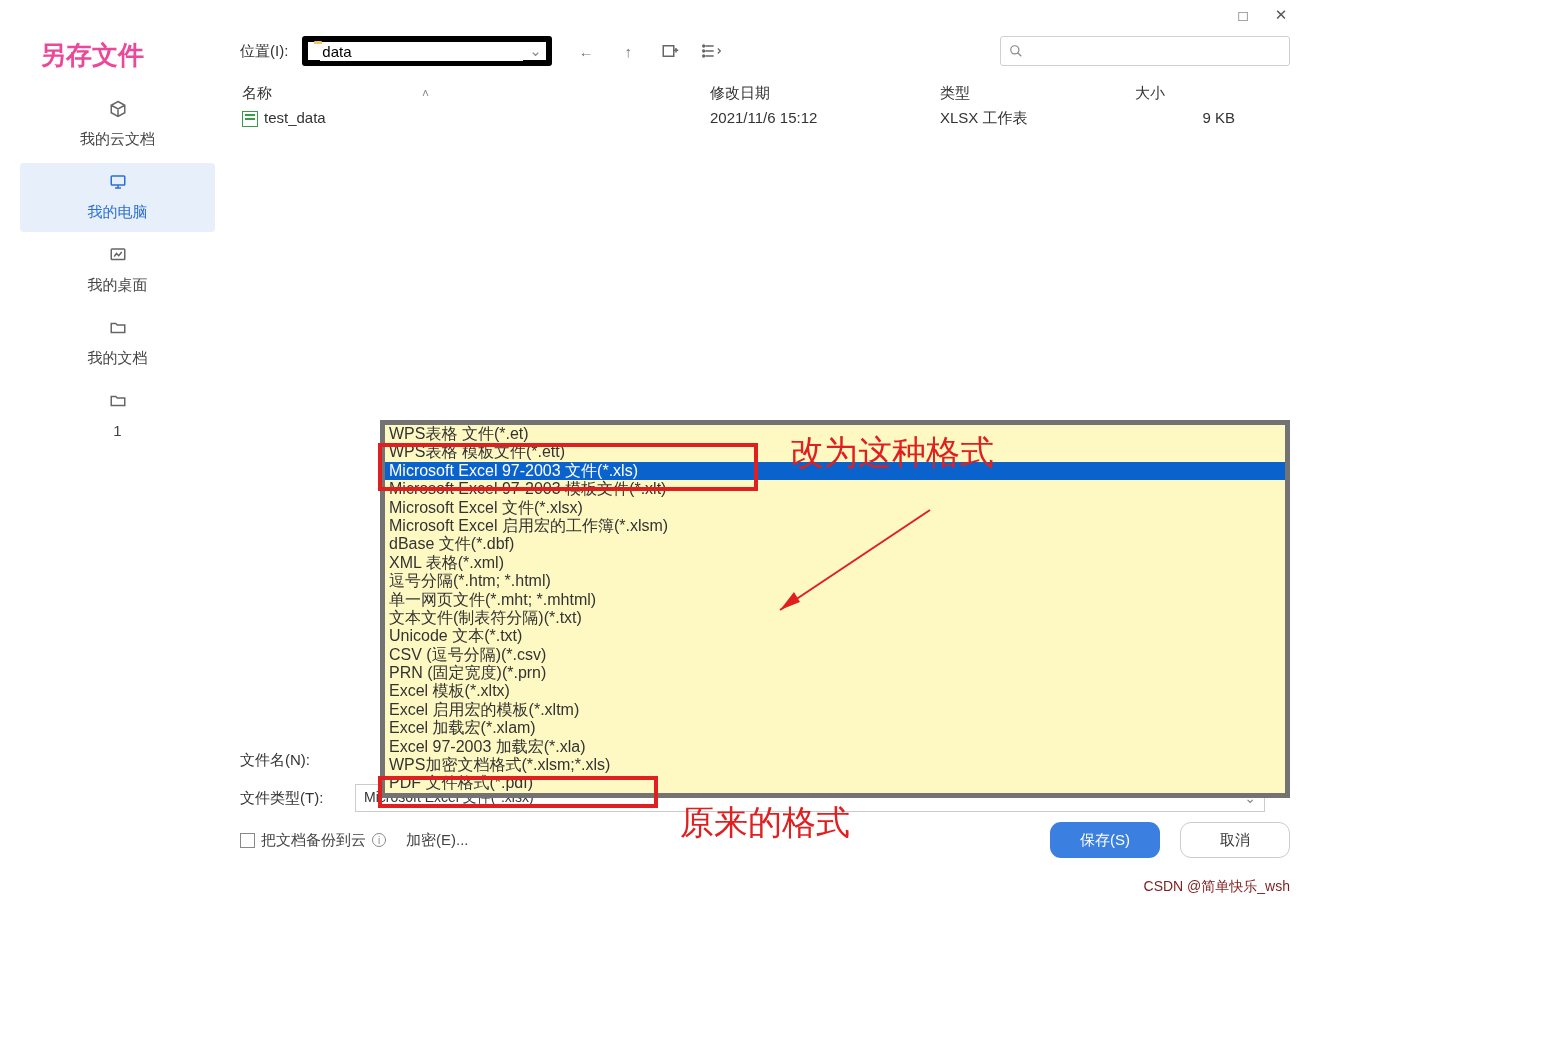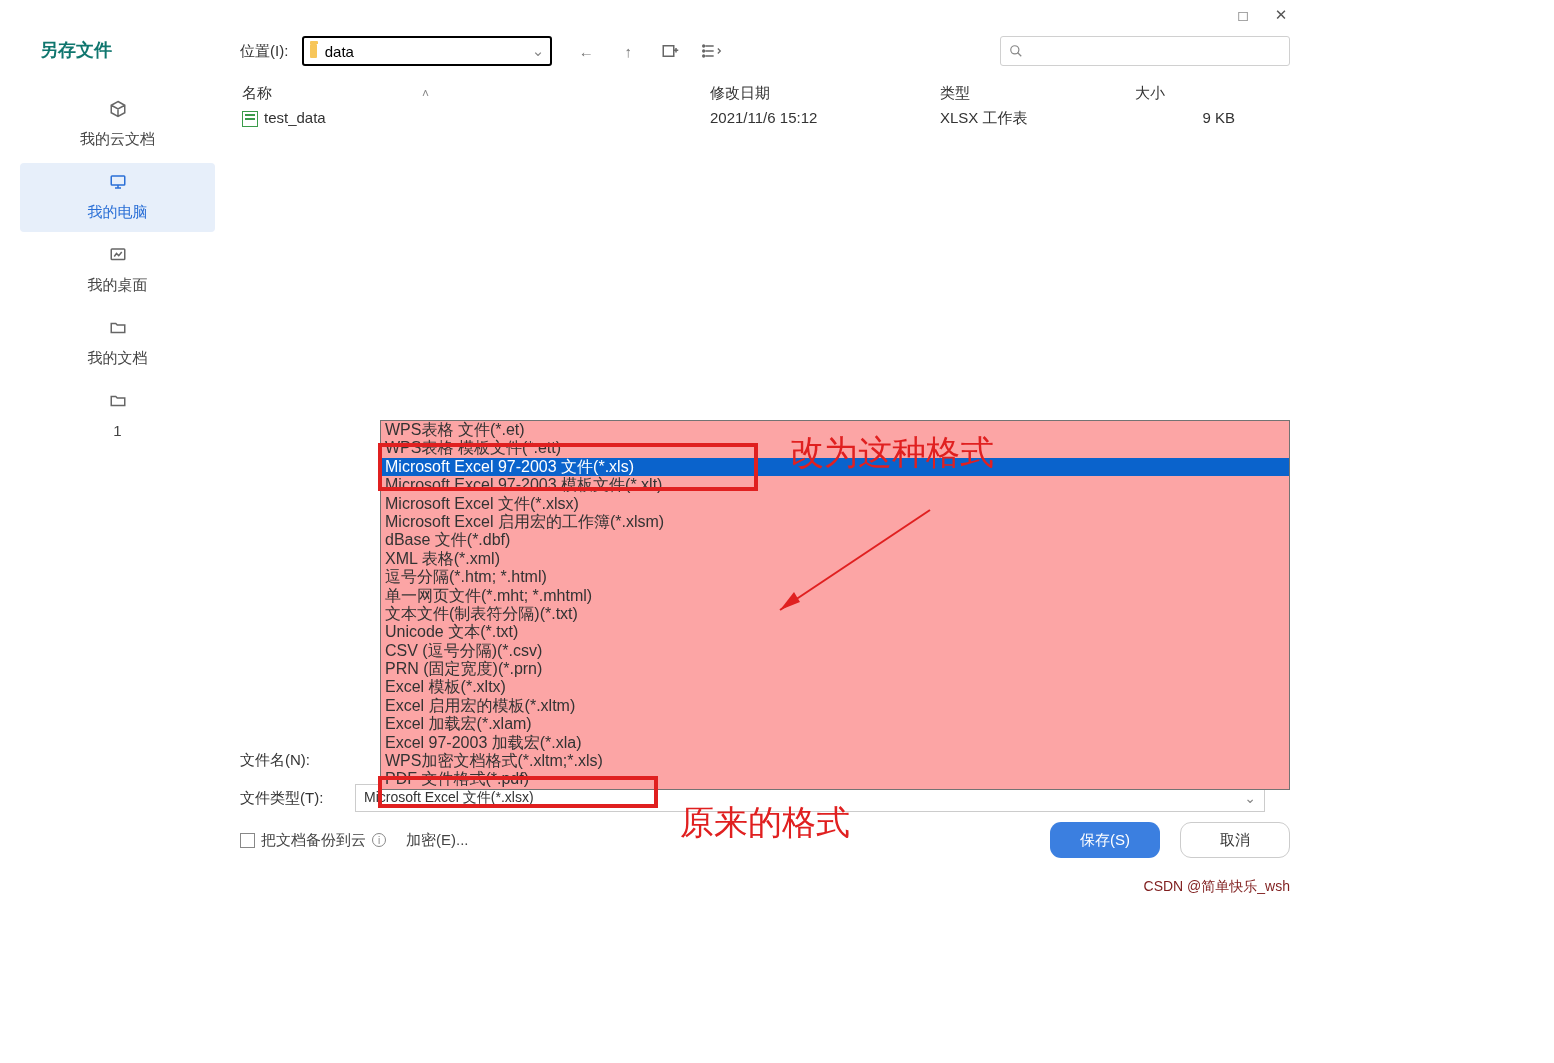"另存文件" .title { color: #0f766e -> #ec4899; font-size: 18px -> 26px }
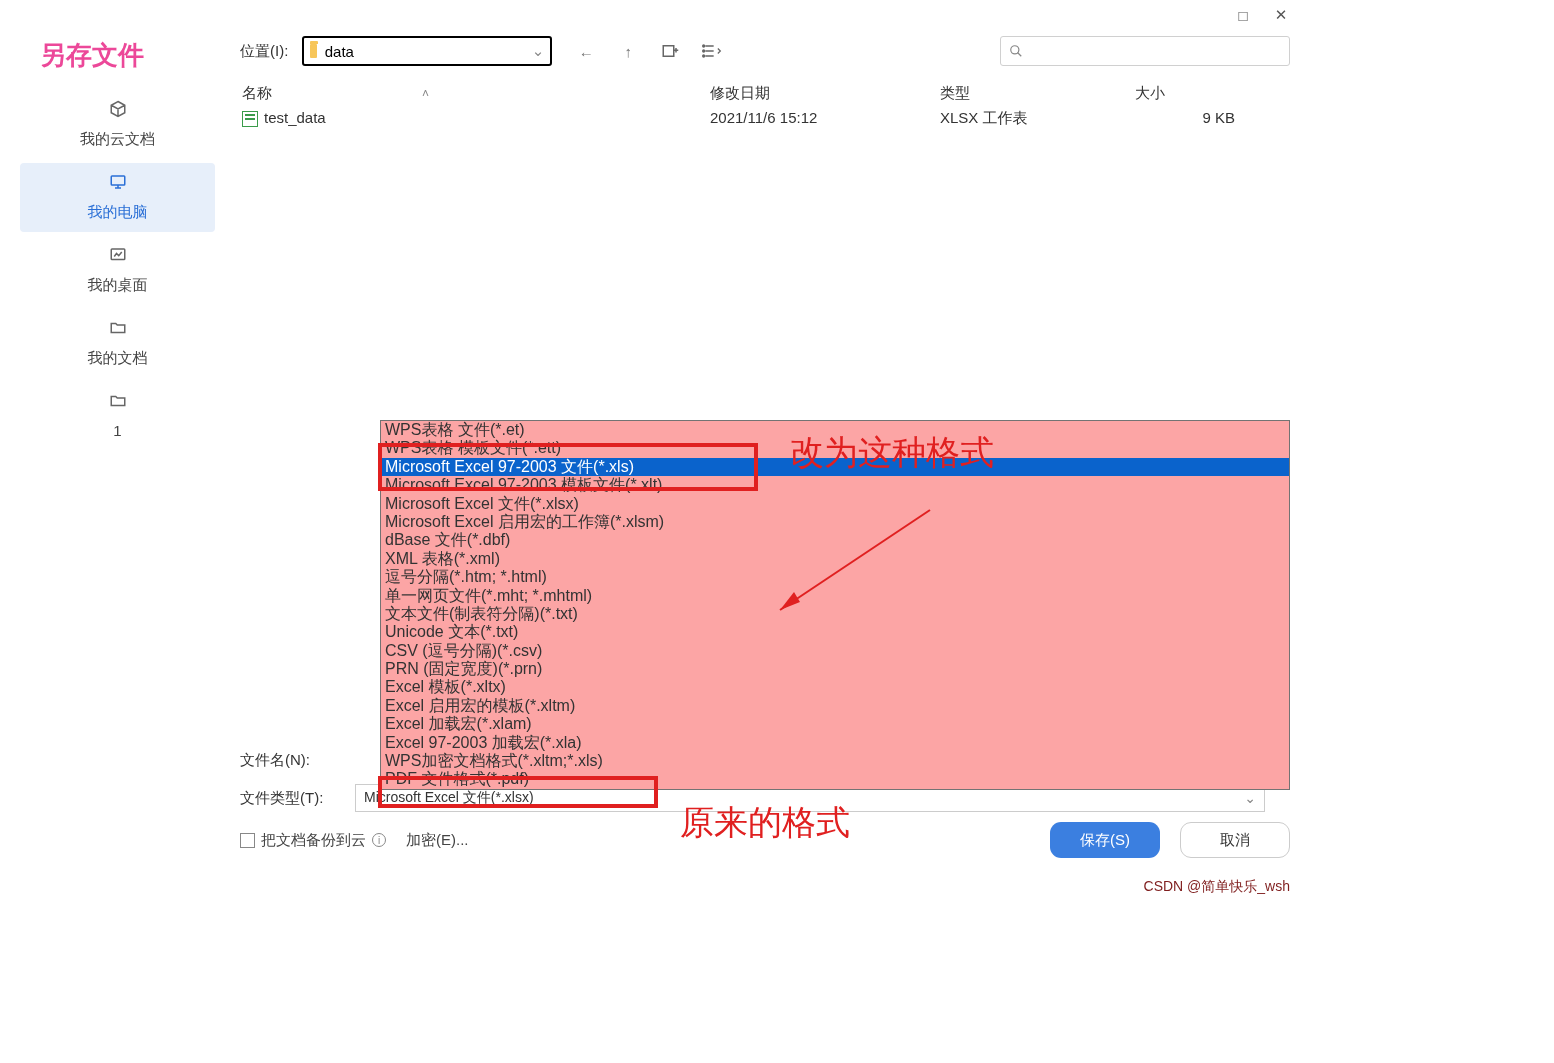"data" .locbox { border: 2px solid #000000 -> 6px solid #000000 }
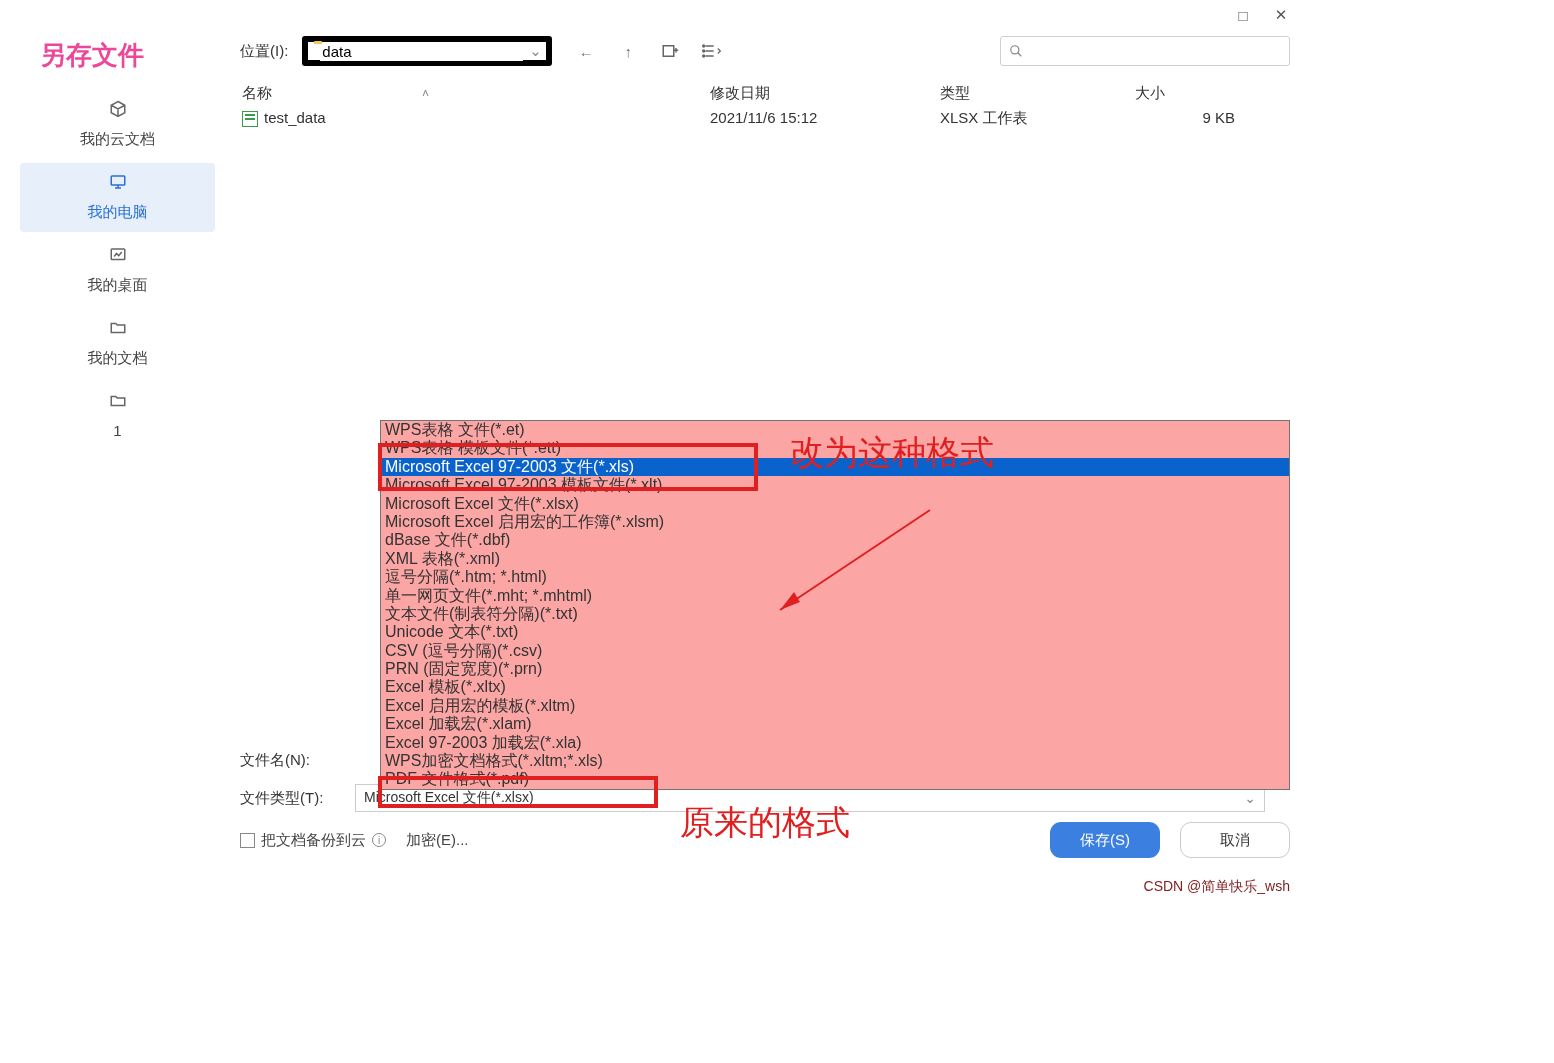"WPS表格 文件(*.et)" .dropdown { background: #fca5a5 -> #fef9c3; border: 1px solid #737373 -> 5px solid #737373 }
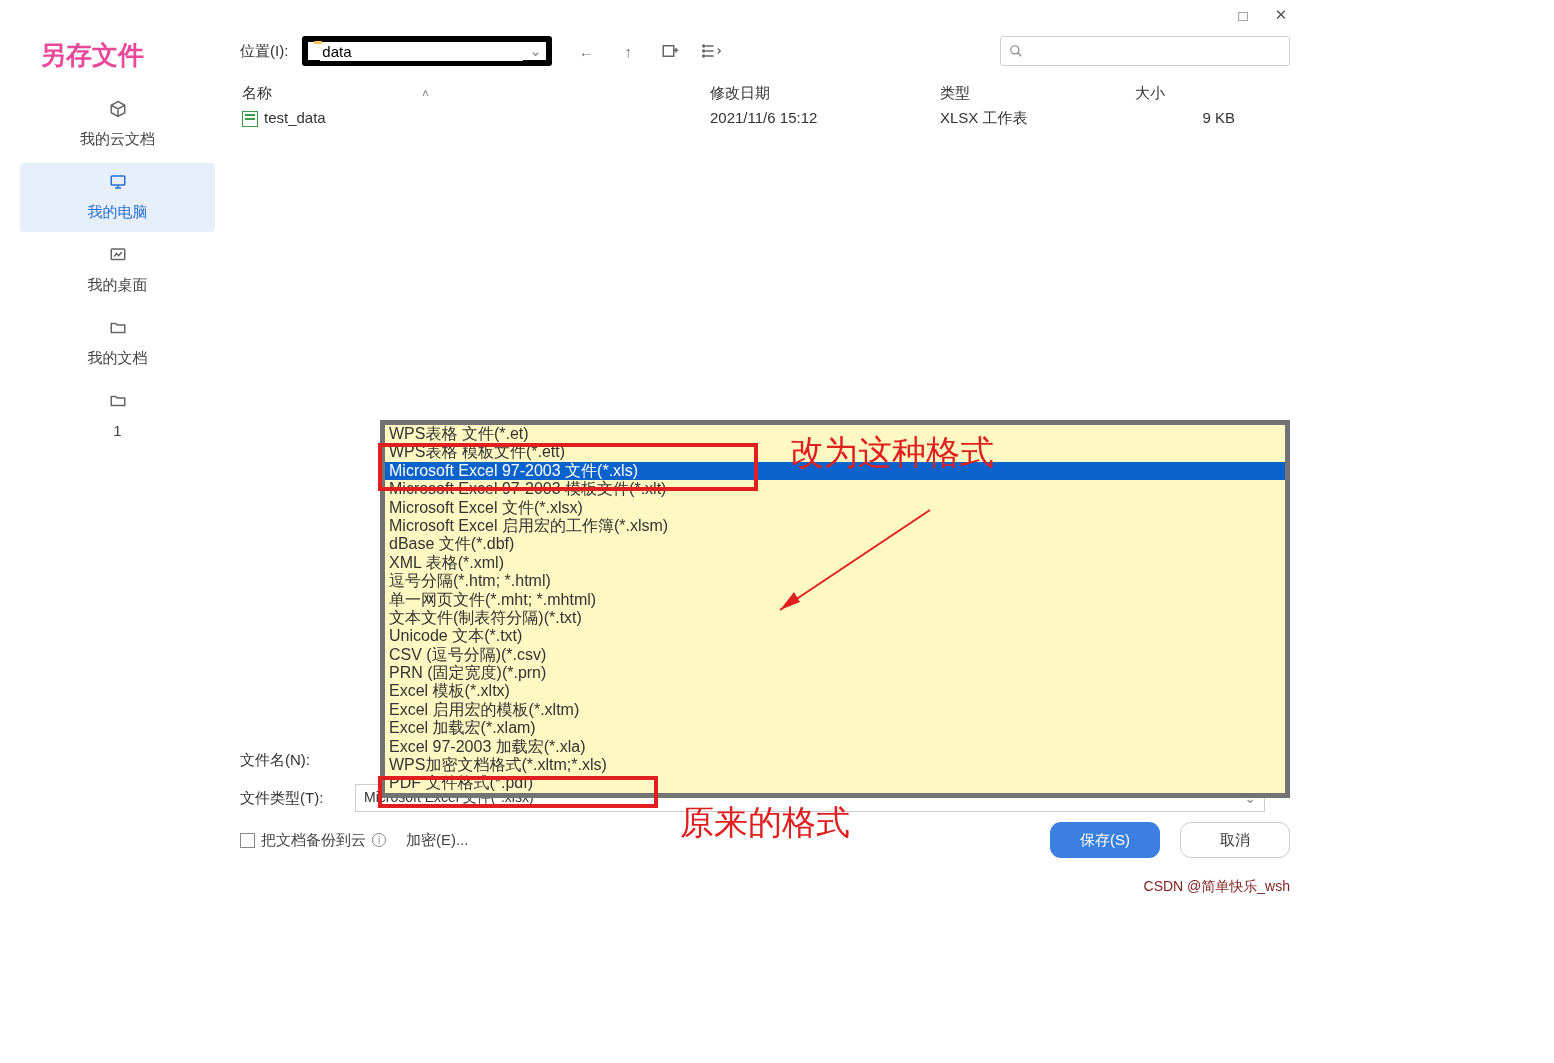"WPS加密文档格式(*.xltm;*.xls)" div { text: .xltm -> .xlsm }
